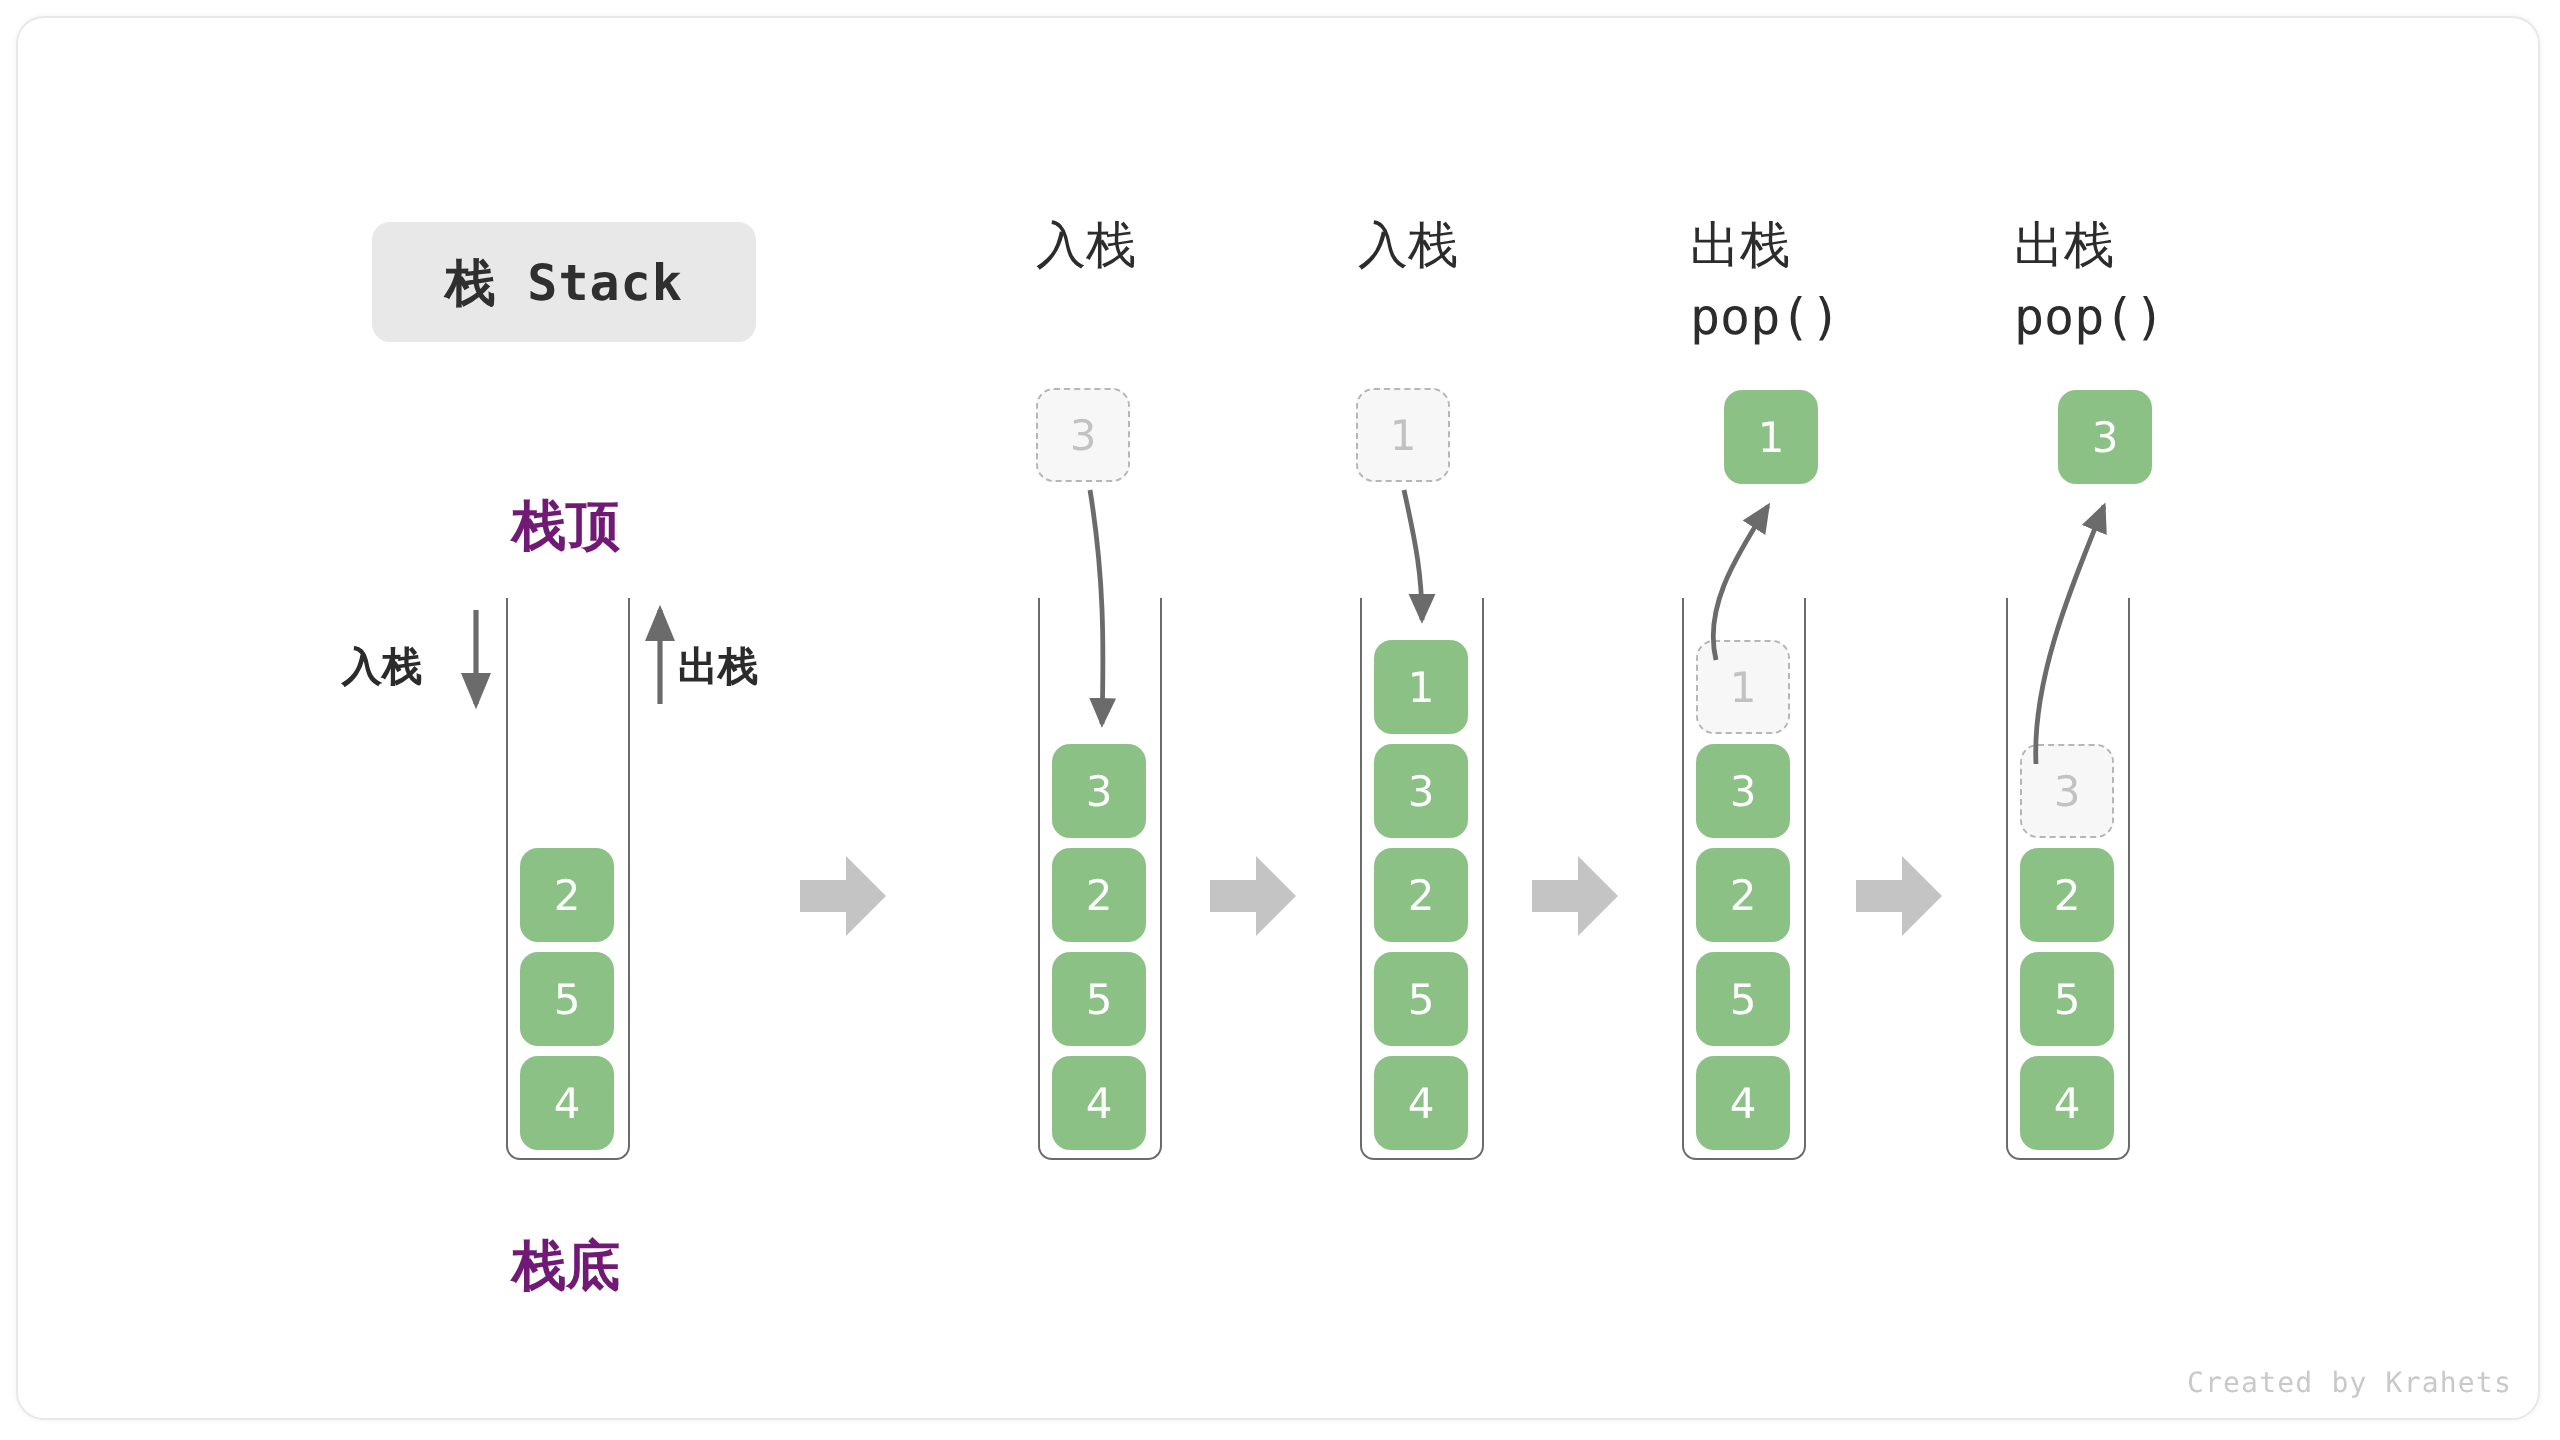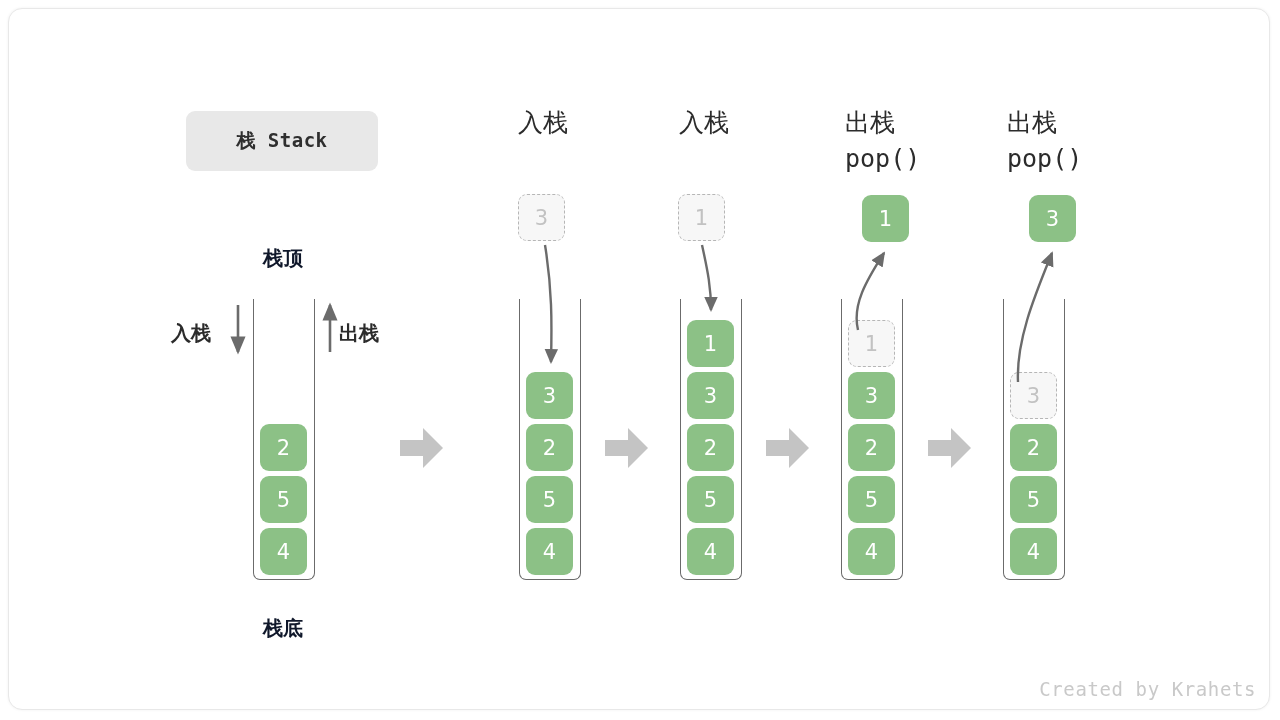"栈 Stack" .title-badge { font-size: 19px -> 25px }
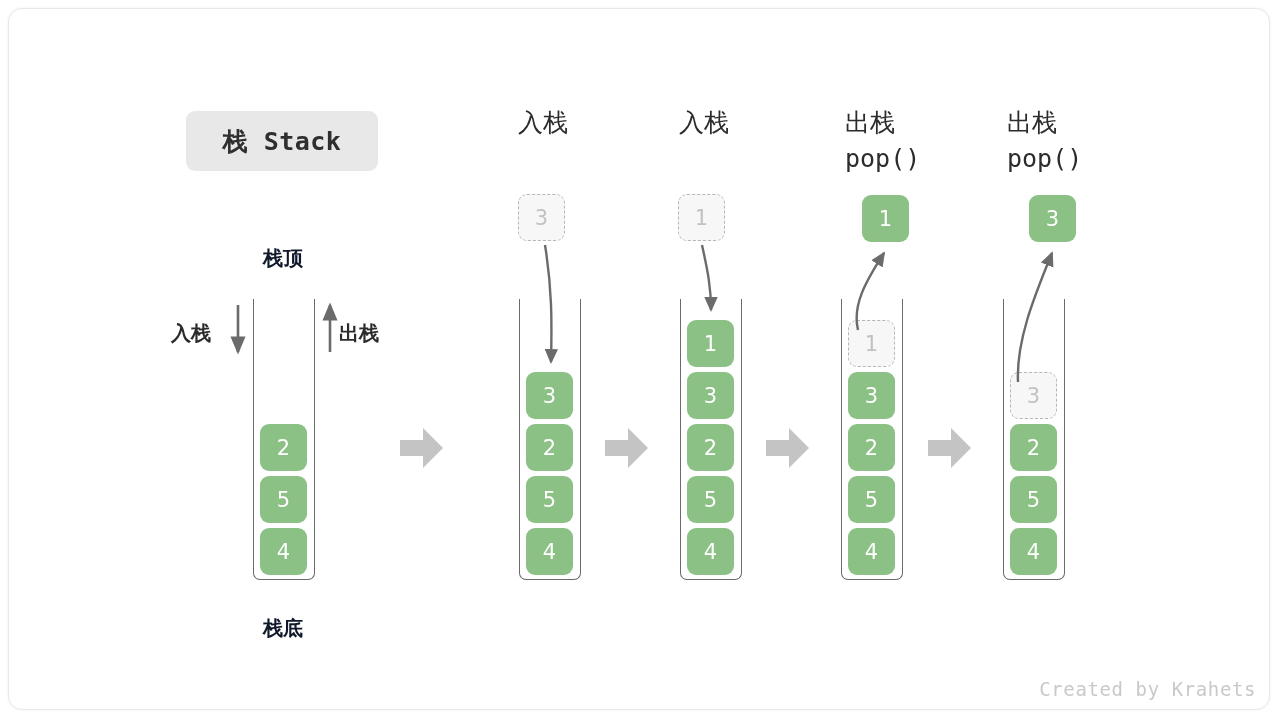"栈顶" .stack-label { color: #0f172a -> #701a75; font-size: 20px -> 27px }
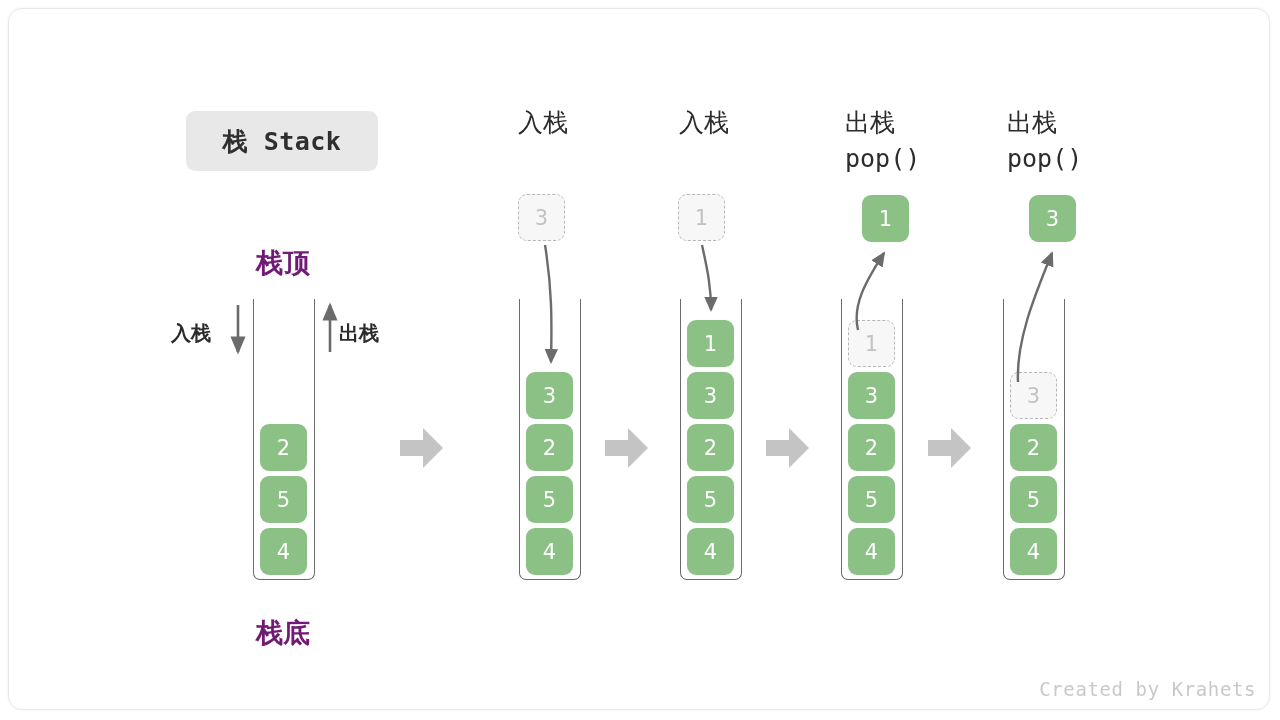"Created by Krahets" .credit { font-size: 19px -> 14px }
